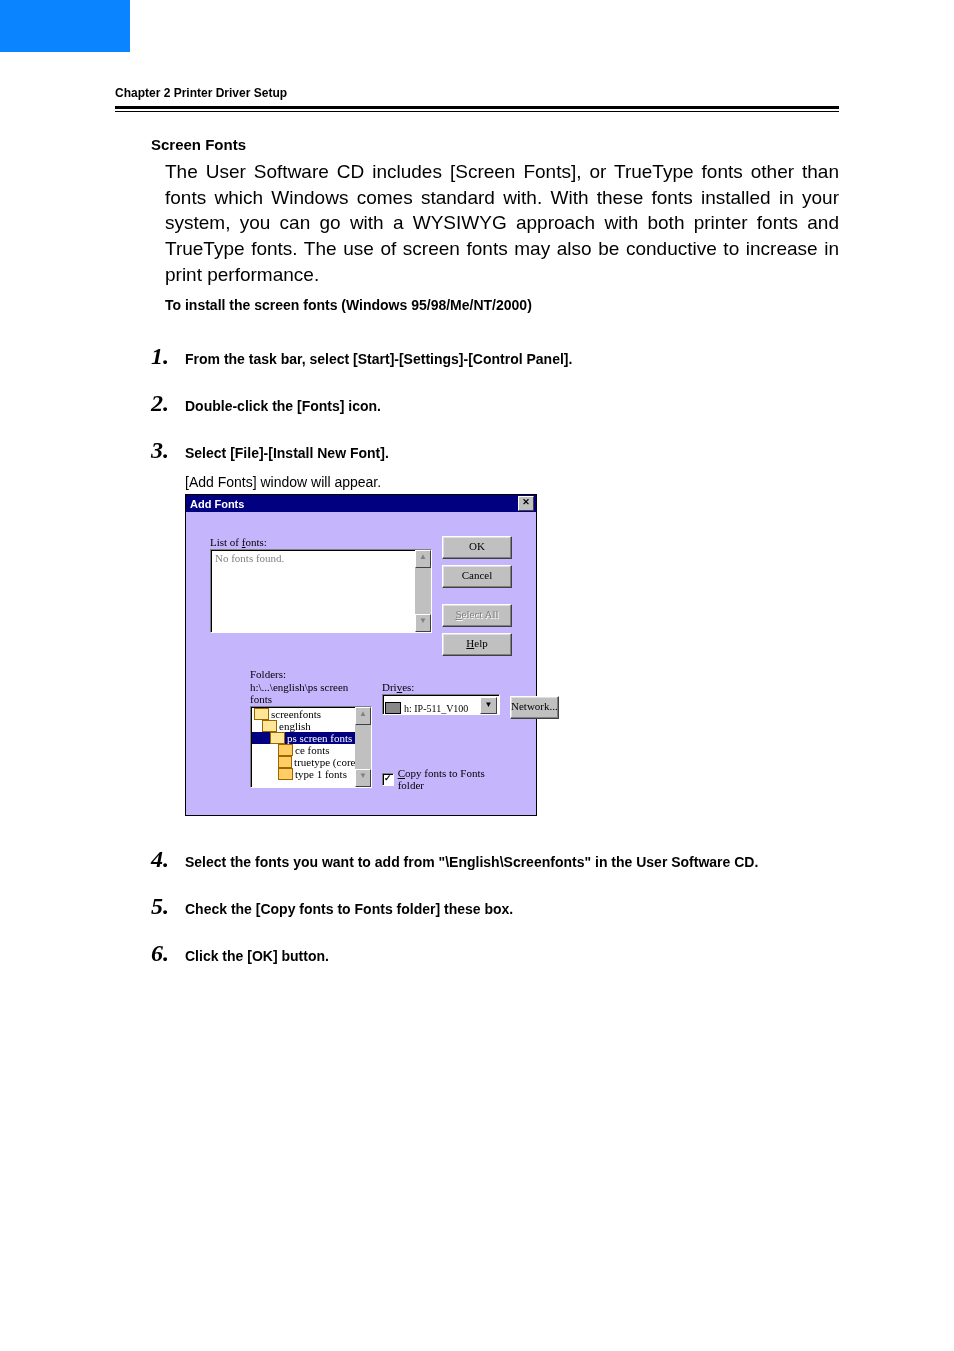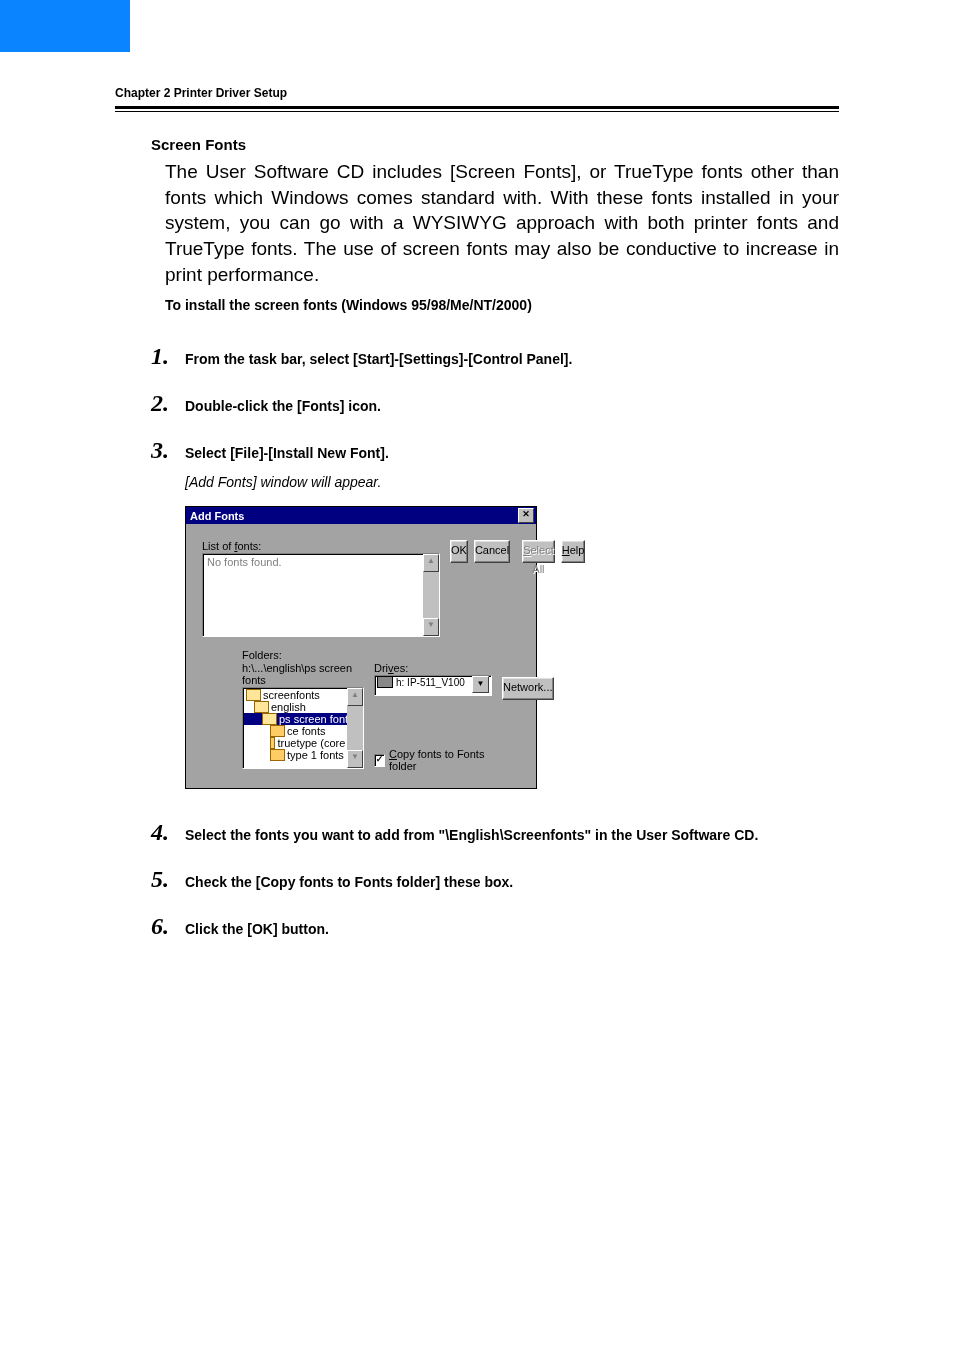"[Add Fonts] window will appear." .step-note { font-style: italic -> none; margin-bottom: 16px -> 4px }
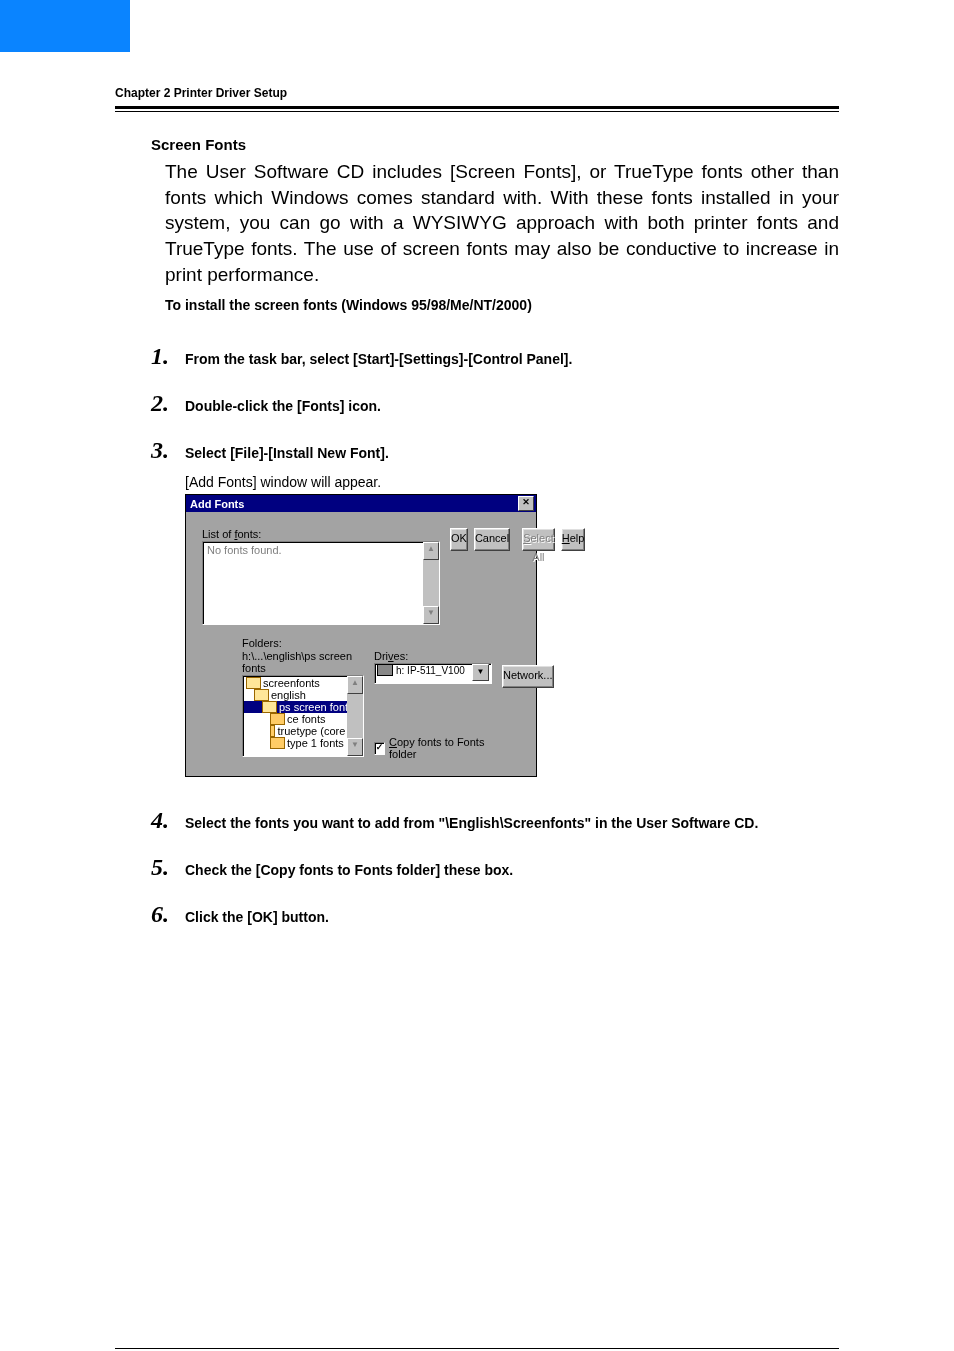"Add Fonts" .screenshot { background: #a3a3a3 -> #c4b5fd }
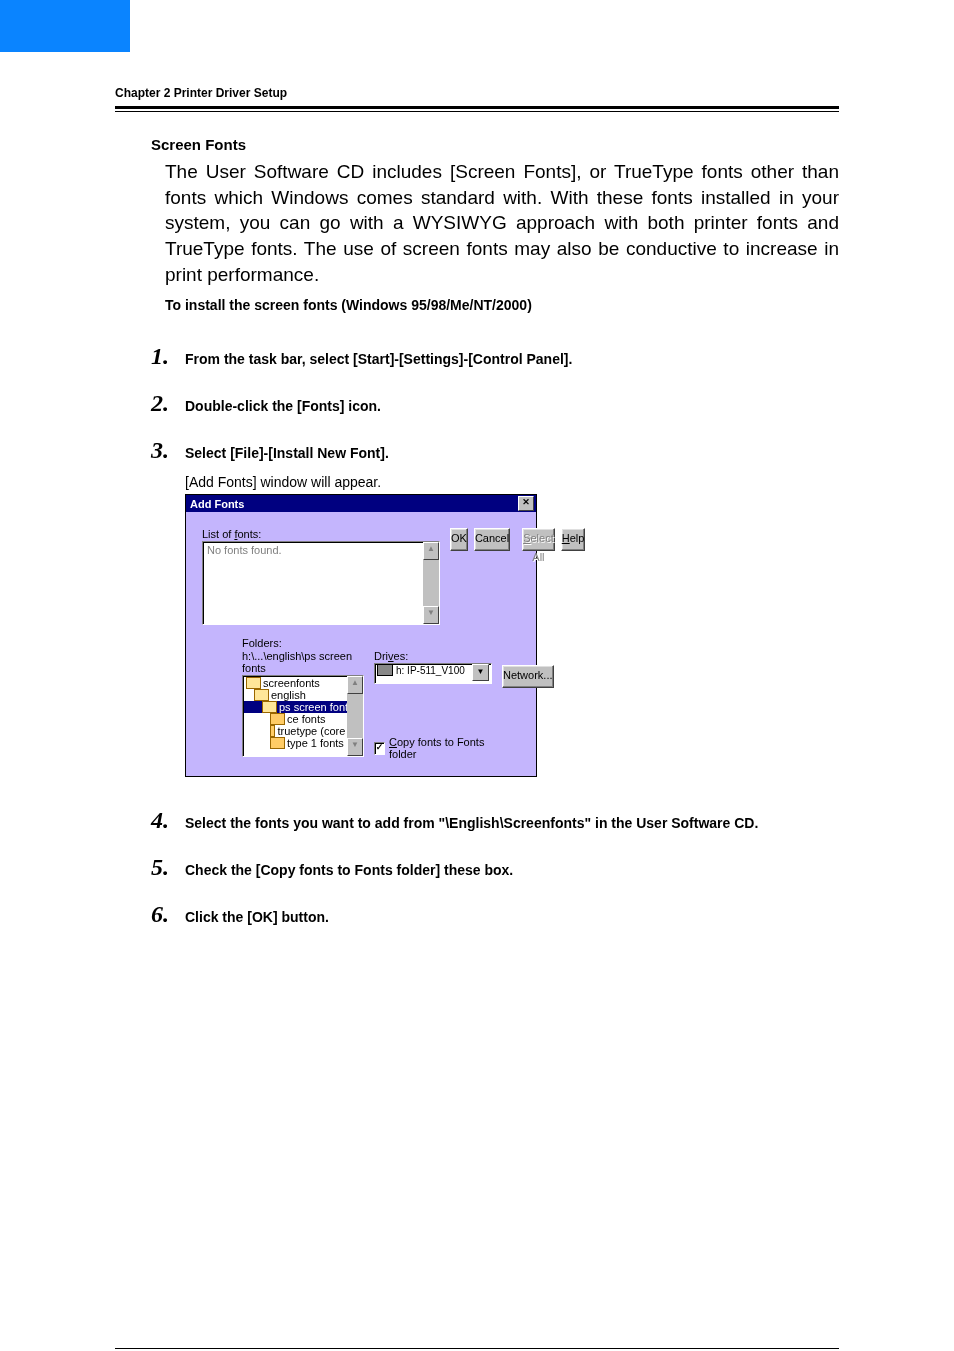"List of fonts:" .dlg-body { font-family: none -> Liberation Serif, serif; padding: 16px -> 24px }
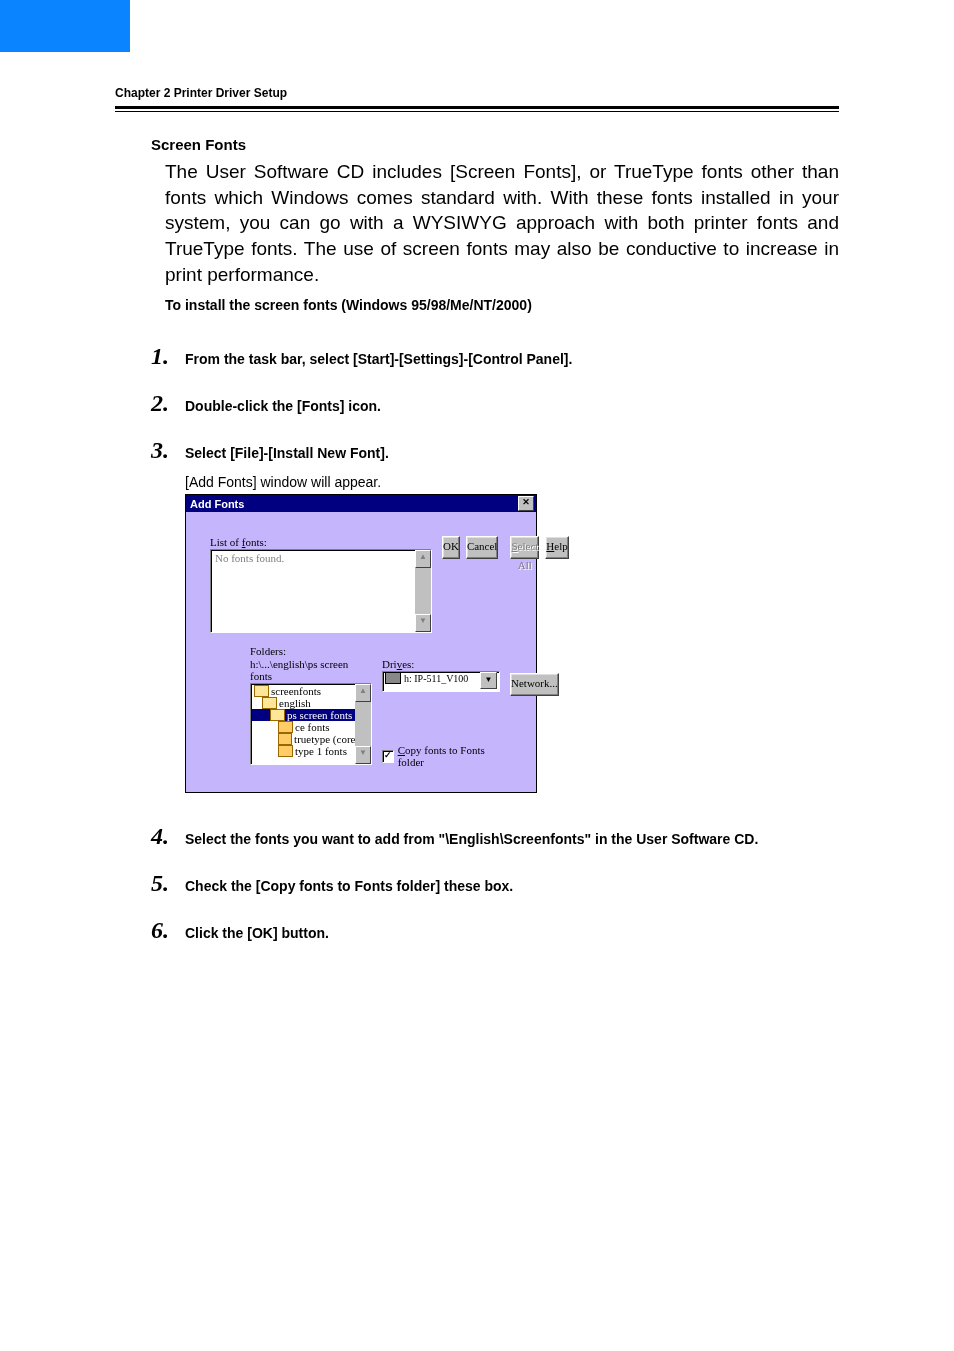"OK" .right-col { flex-direction: row -> column }
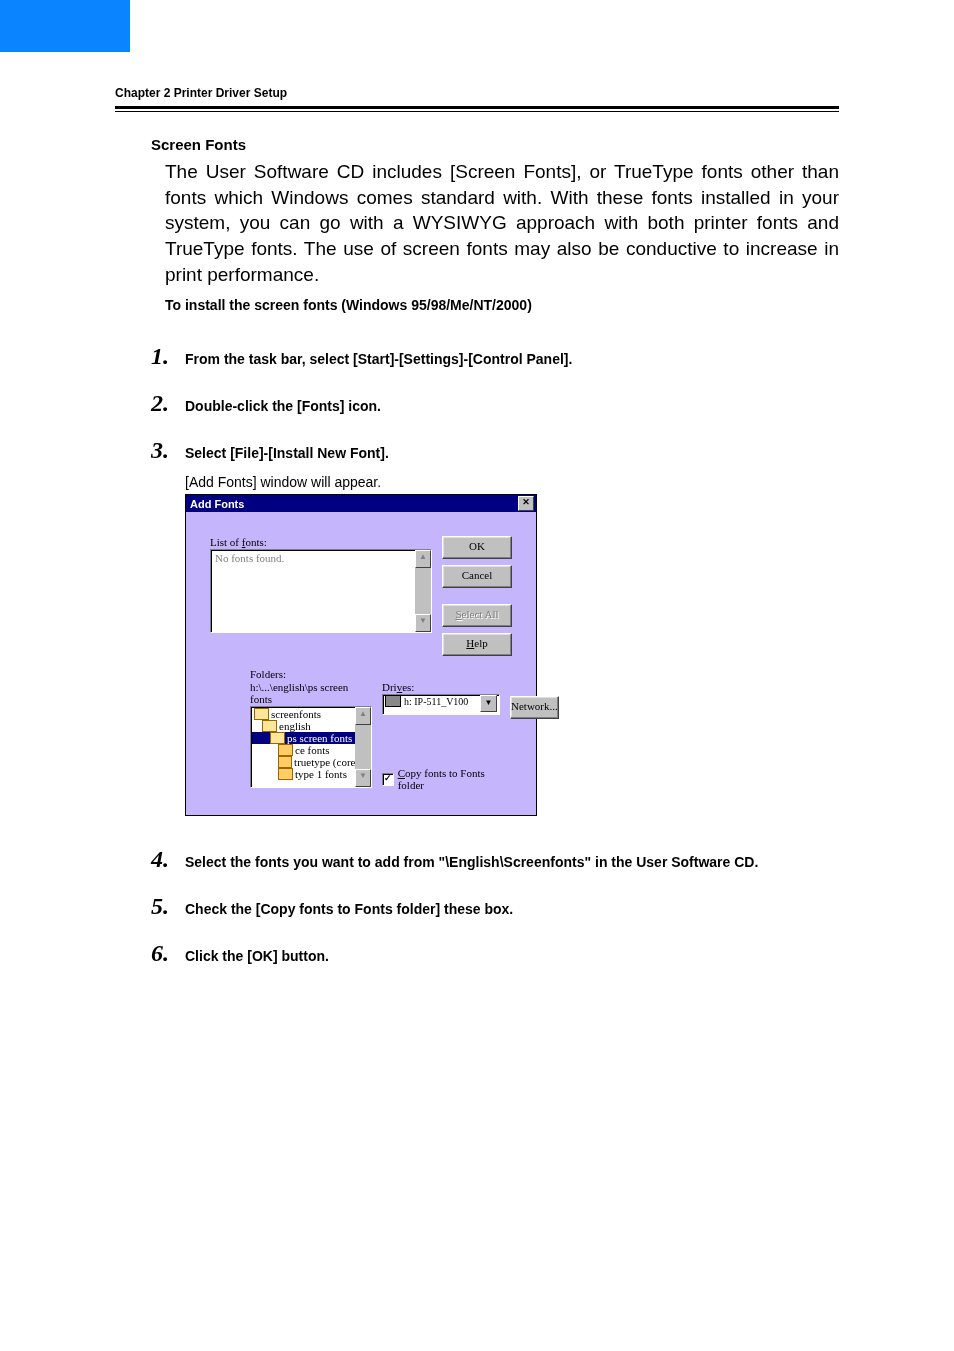"h: IP-511_V100" .dropdown { align-items: flex-start -> flex-end }
